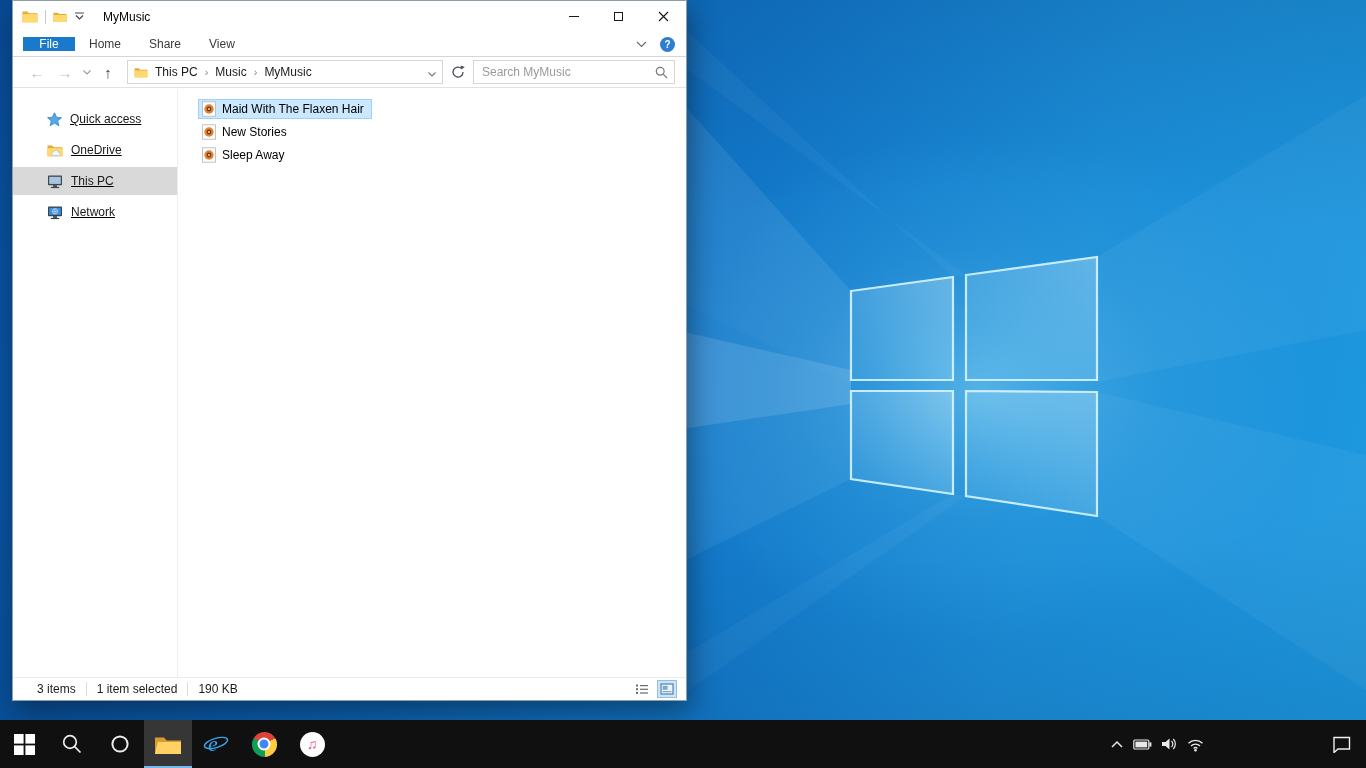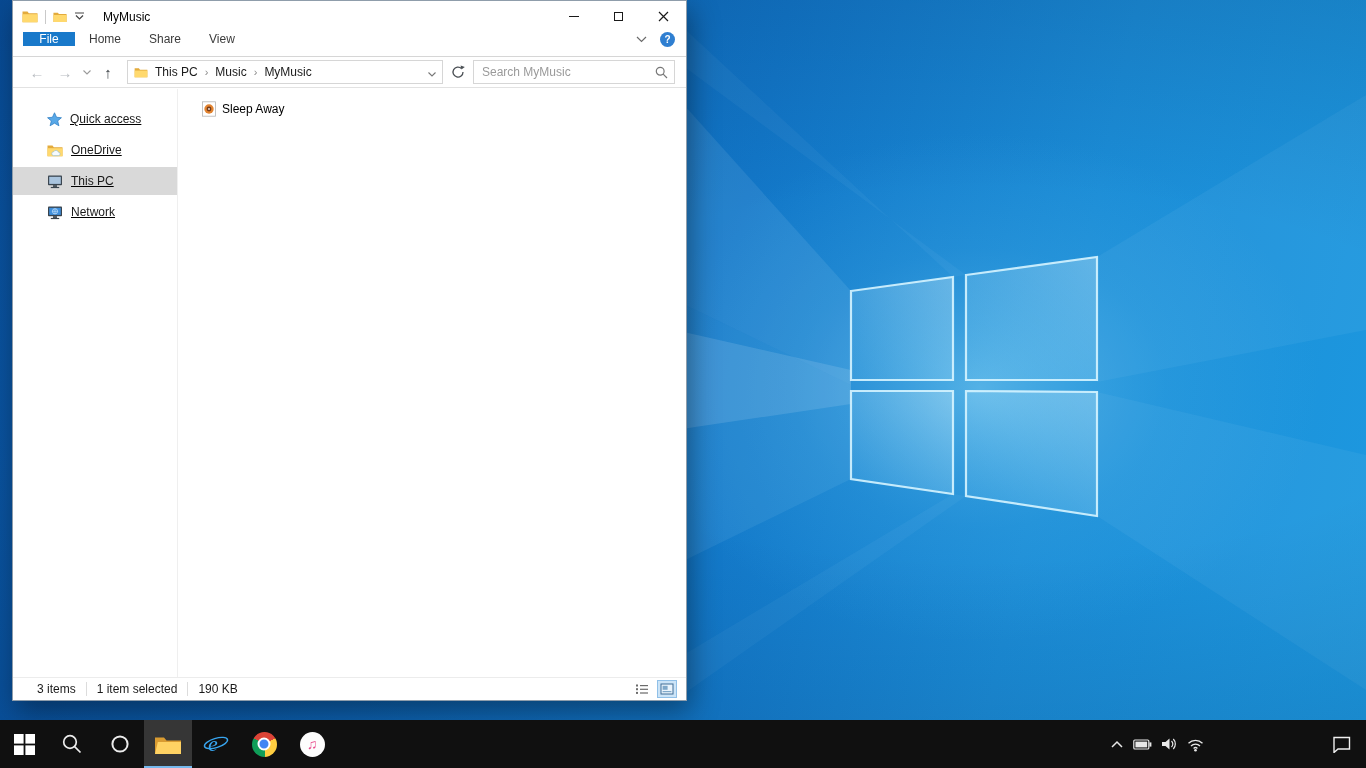"File" .ribbon-row { align-items: flex-start -> center }
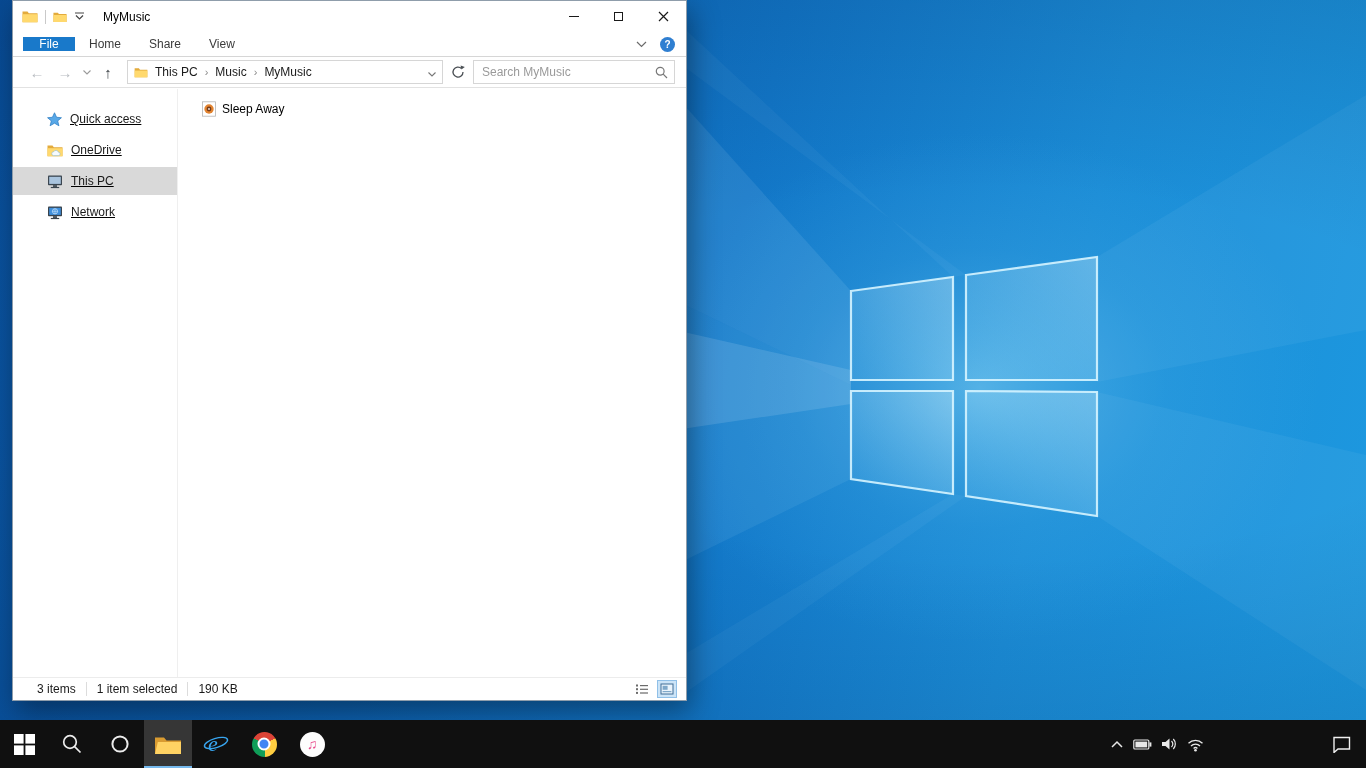"Maid With The Flaxen Hair" div.file-row { html: none -> <div> <span> <svg> <rect></rect> <circle></circle> <circle></circle> <circle></circle> </svg> <span>Maid With The Flaxen Hair</span> </span> </div> }
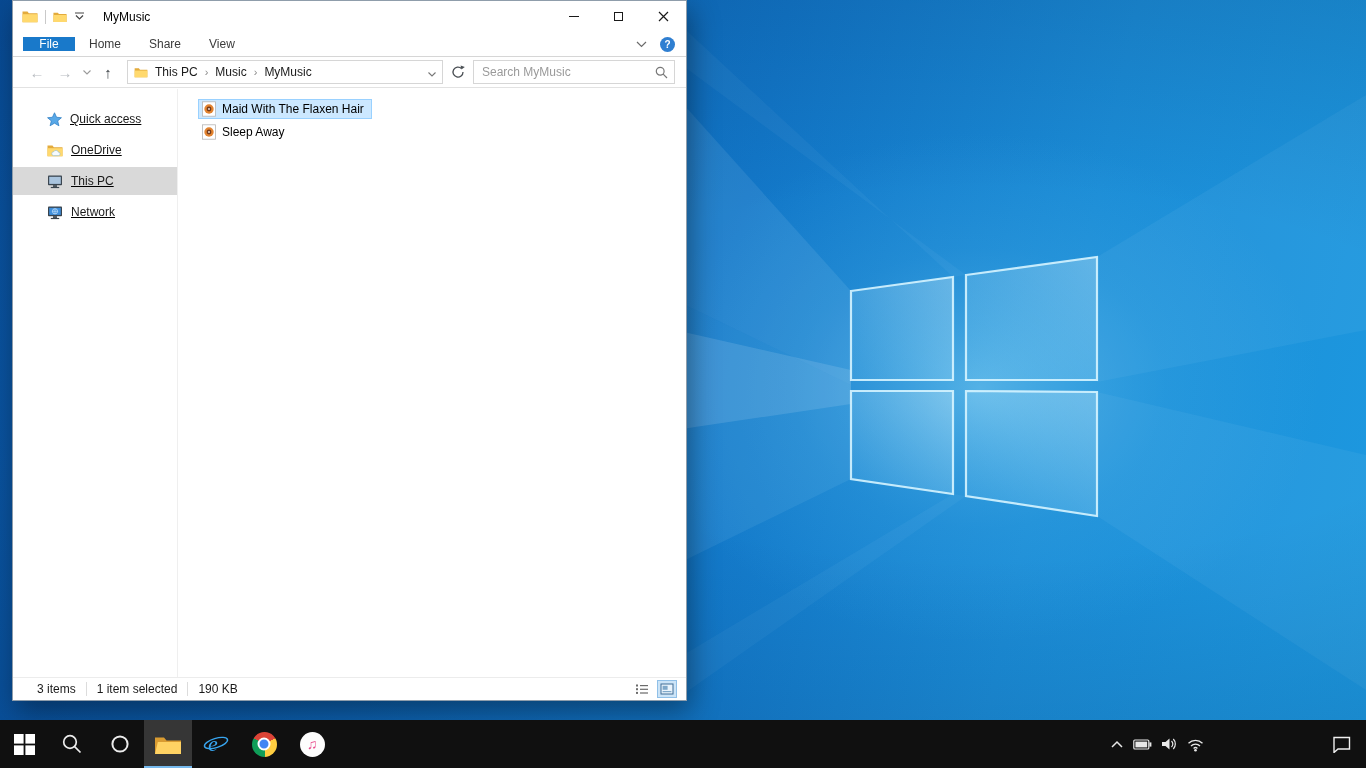"New Stories" div.file-row { html: none -> <div> <span> <svg> <rect></rect> <circle></circle> <circle></circle> <circle></circle> </svg> <span>New Stories</span> </span> </div> }
